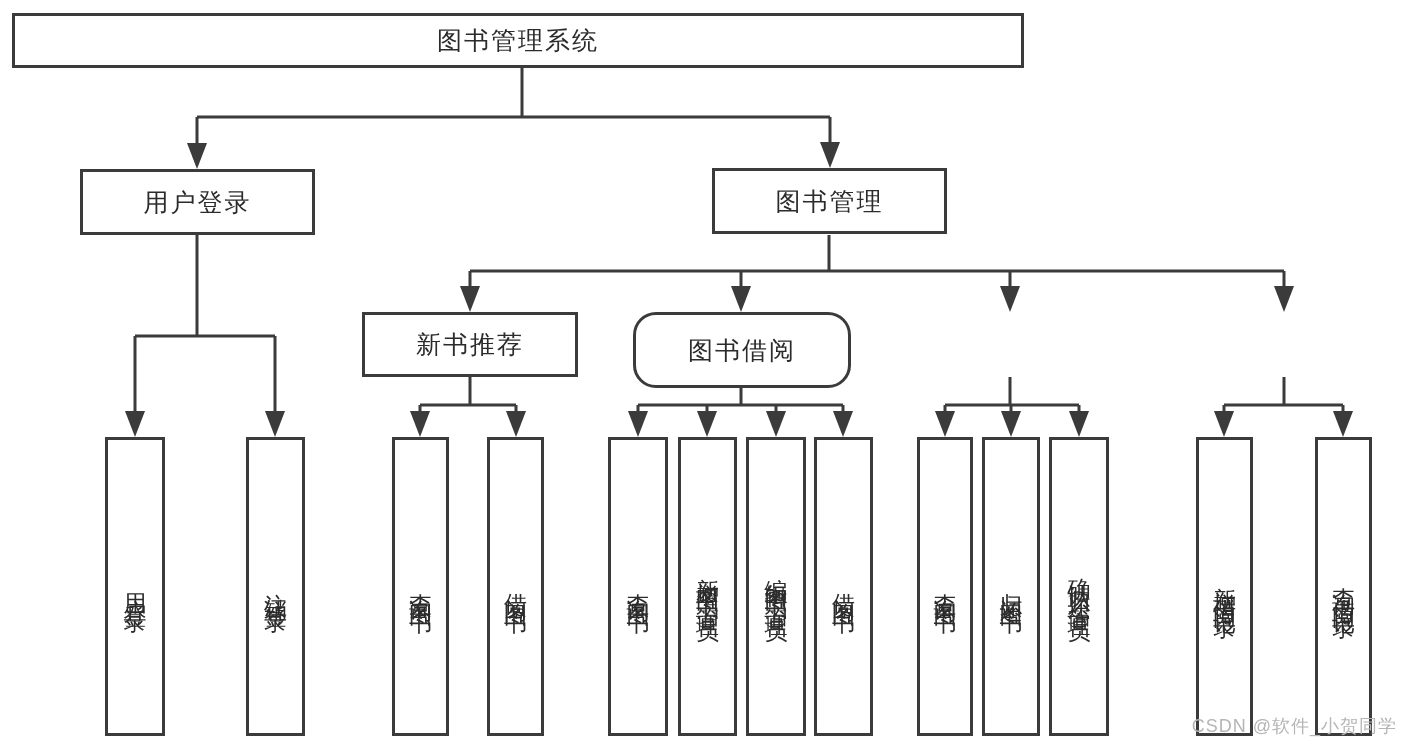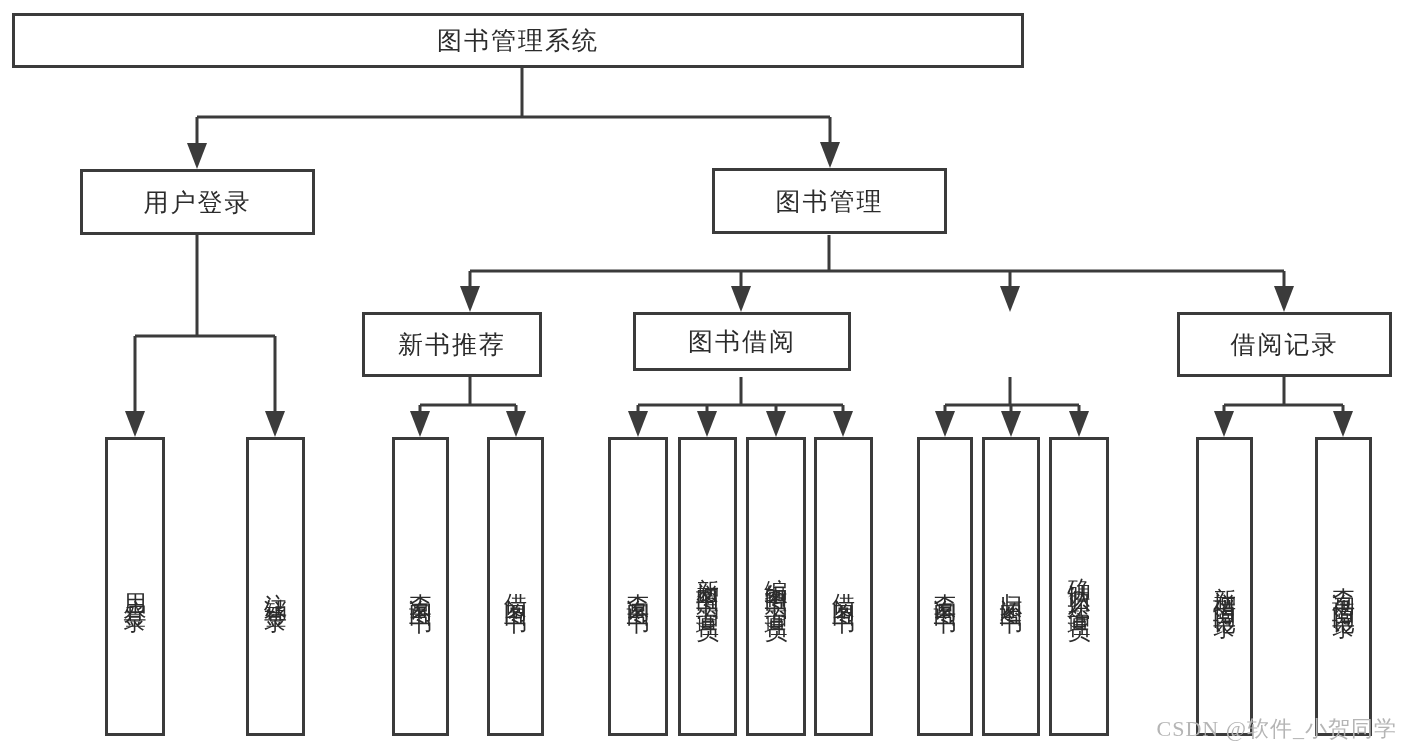"新书推荐" div.box { width: 180px -> 216px }
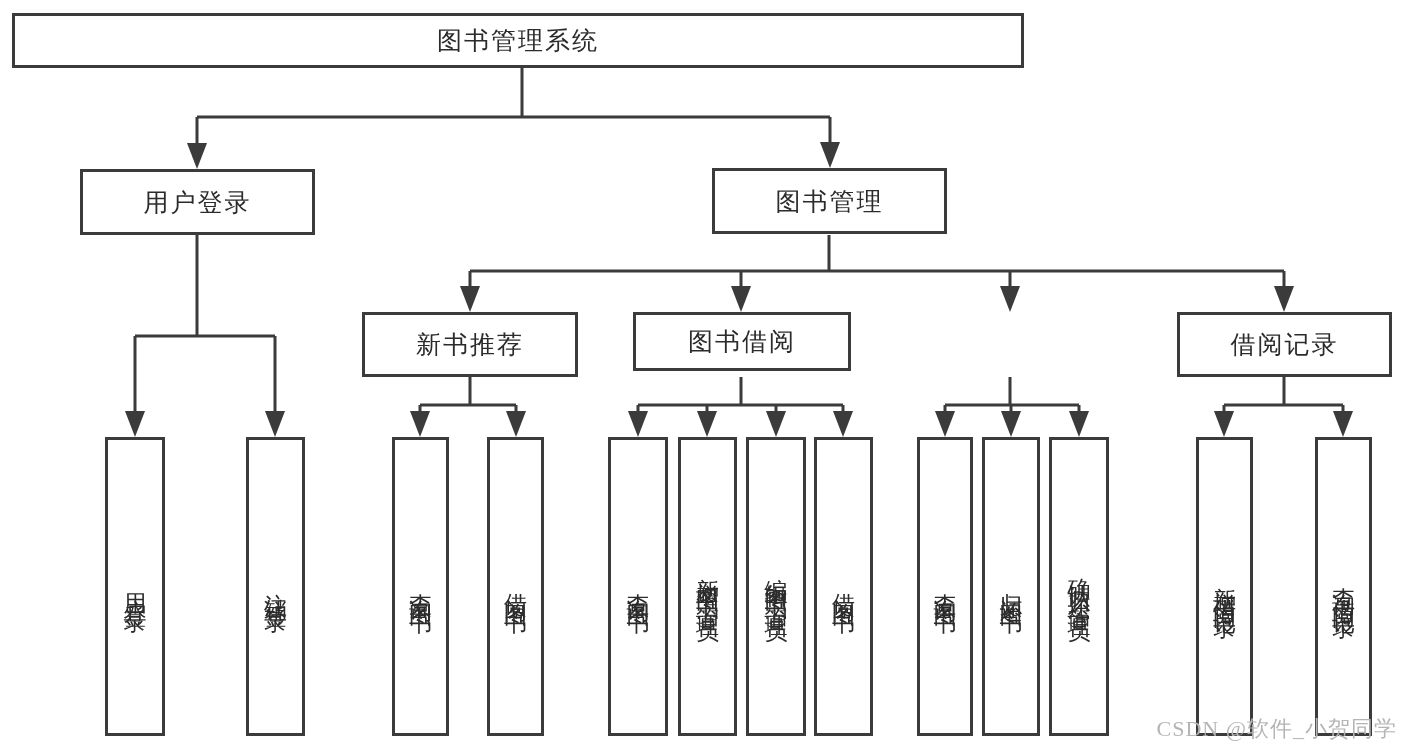"图书借阅" div.box { border-radius: none -> 23px; height: 59px -> 76px }
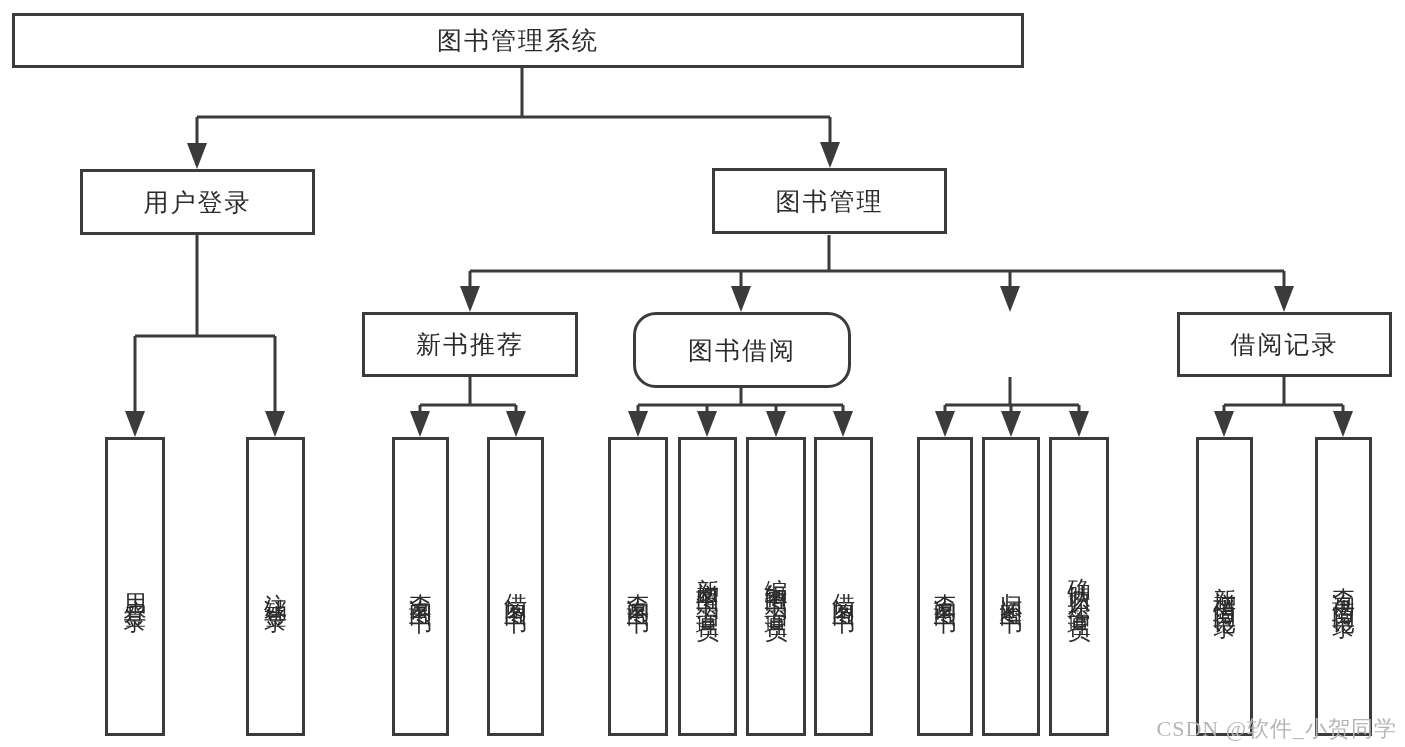"借阅记录" div.box { html: <div>借阅记录</div> -> none }
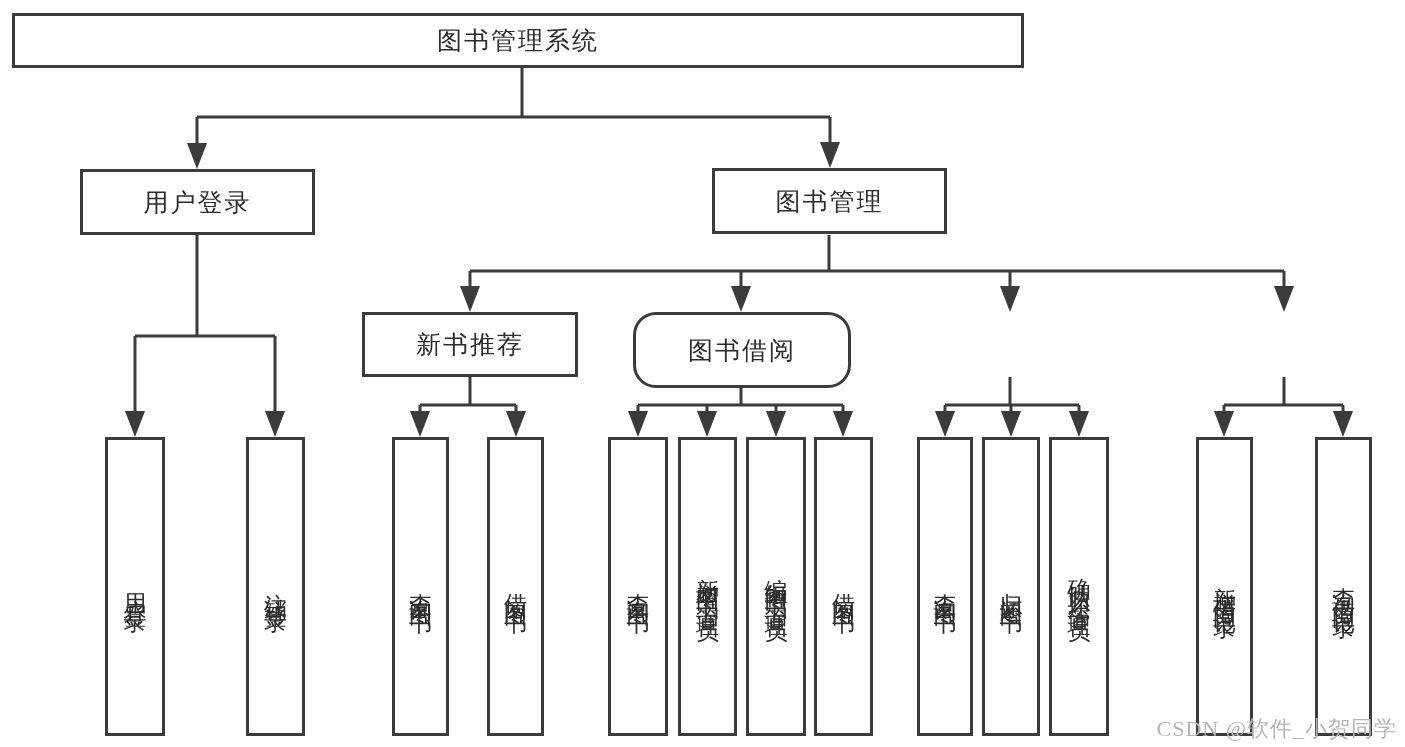"CSDN @软件_小贺同学" #watermark { font-family: Liberation Serif, serif -> none; font-size: 22px -> 18px }
